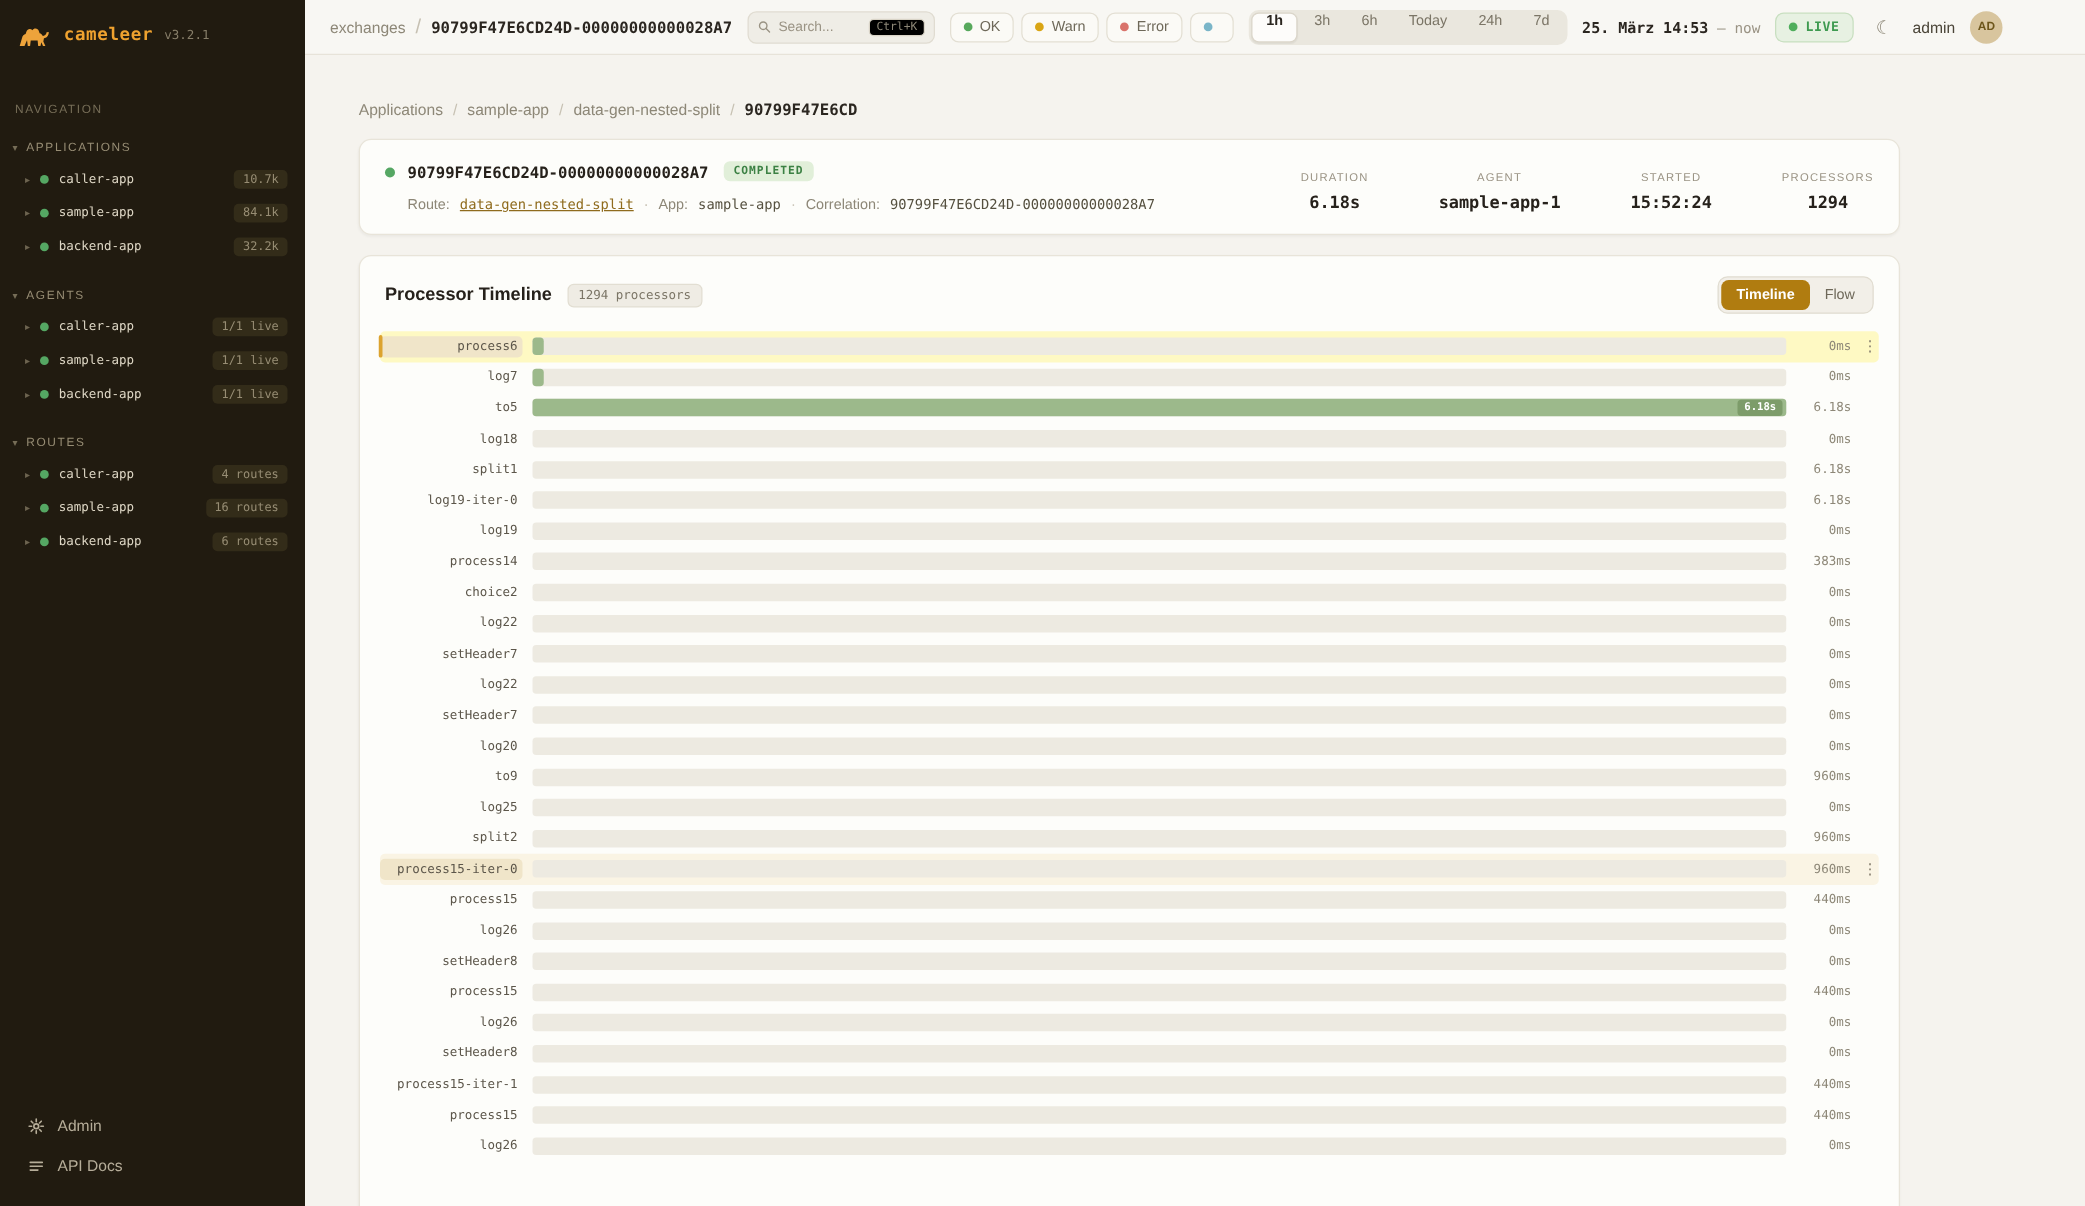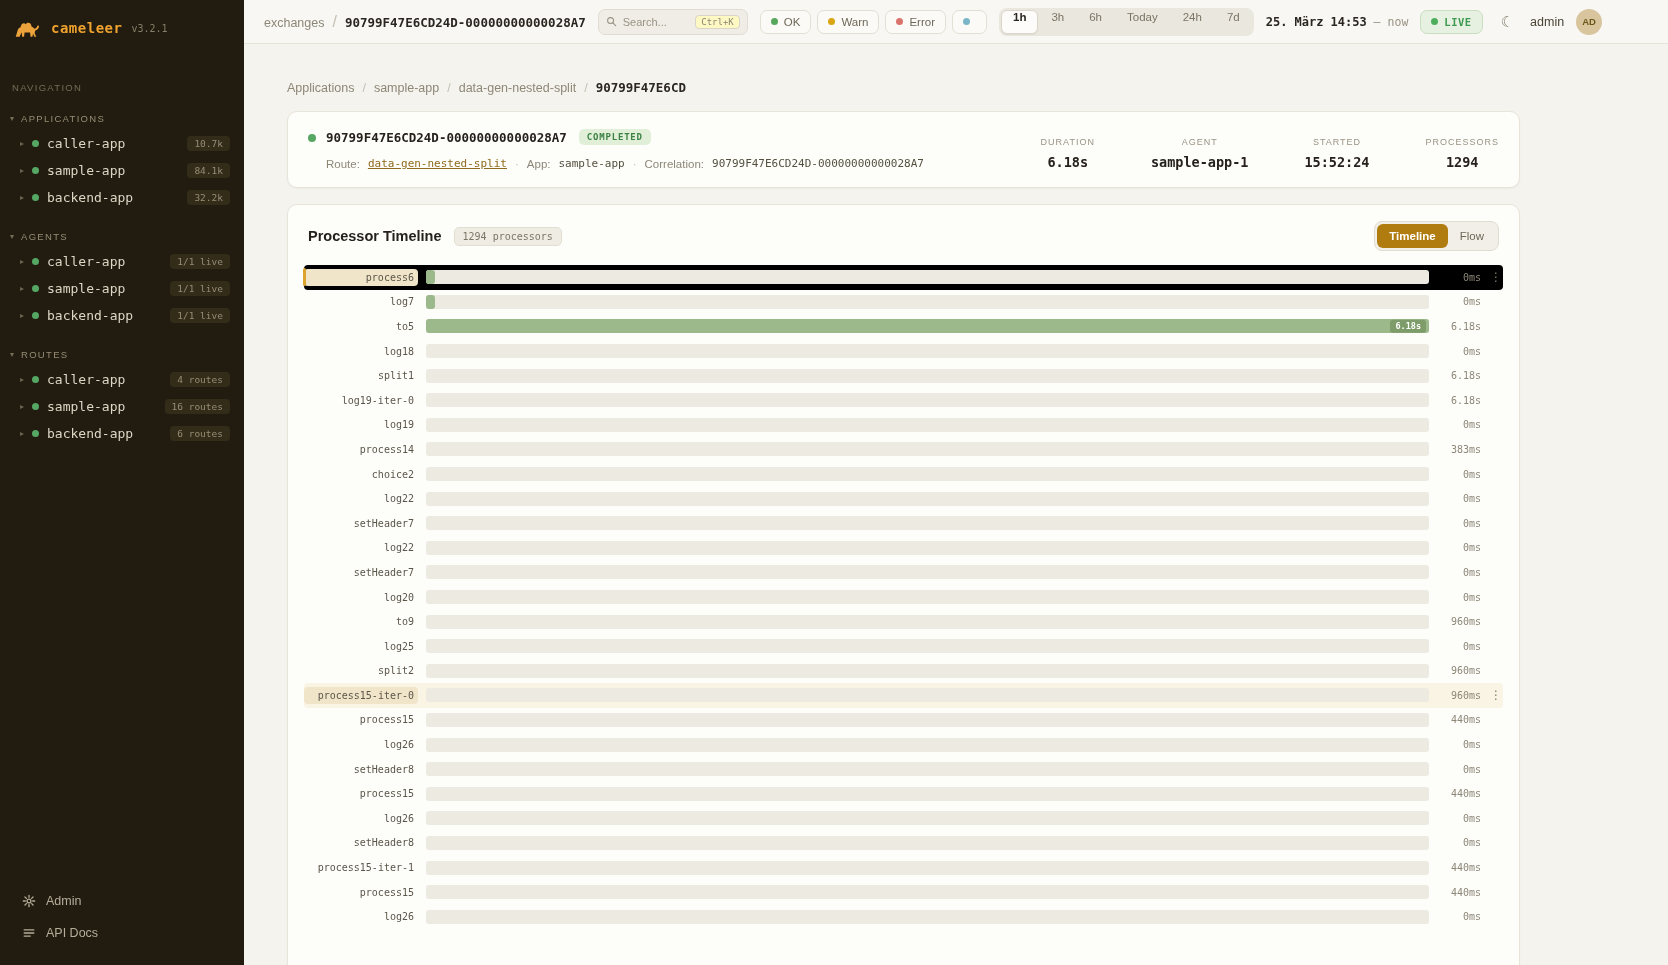"Ctrl+K" .kbd { background: #fef9c3 -> #000000 }
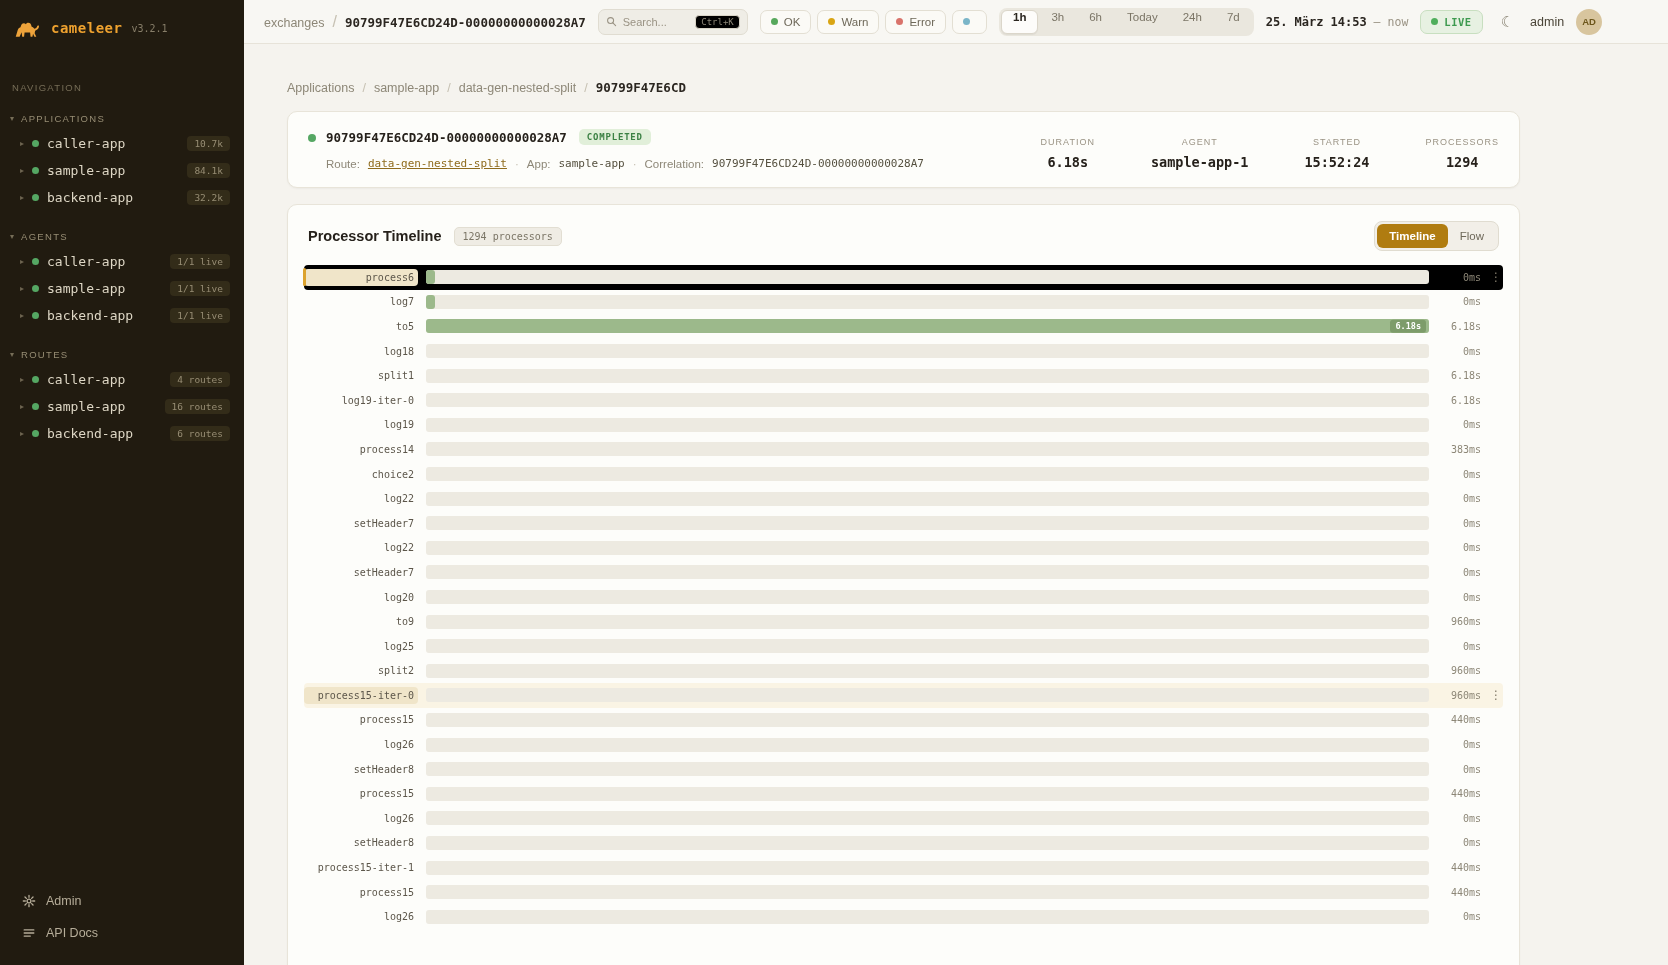"caller-app" .s-label { font-size: 13px -> 10px }
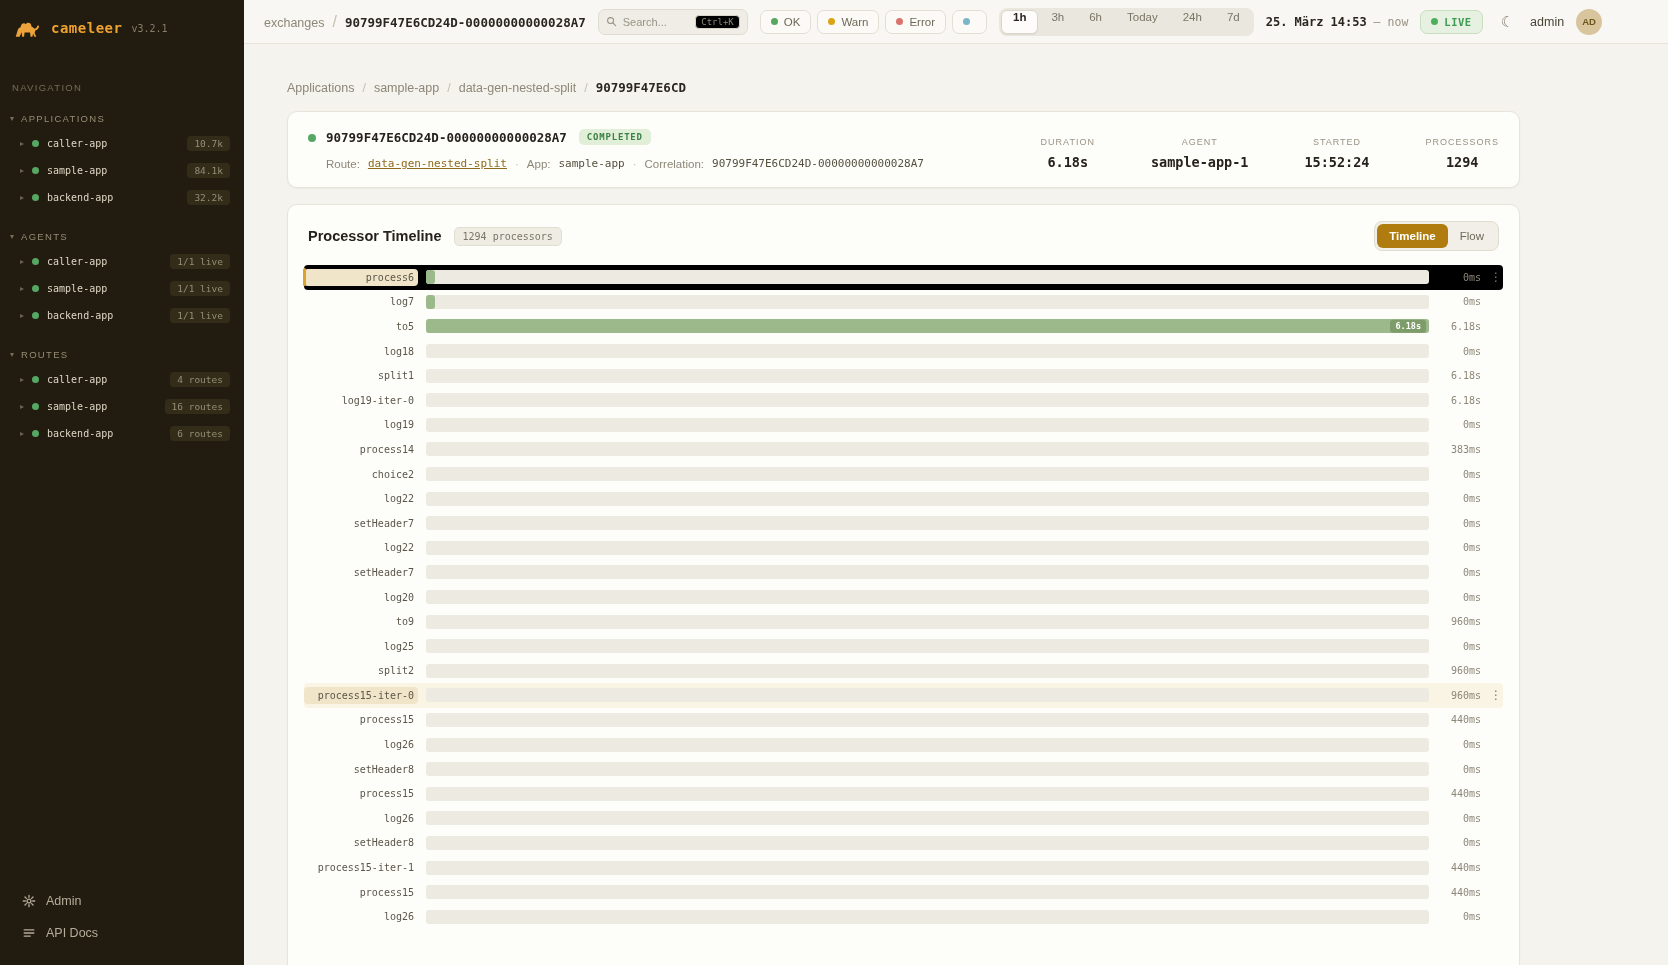"process6" .t-row.marked { background: #000000 -> #fef9c3 }
